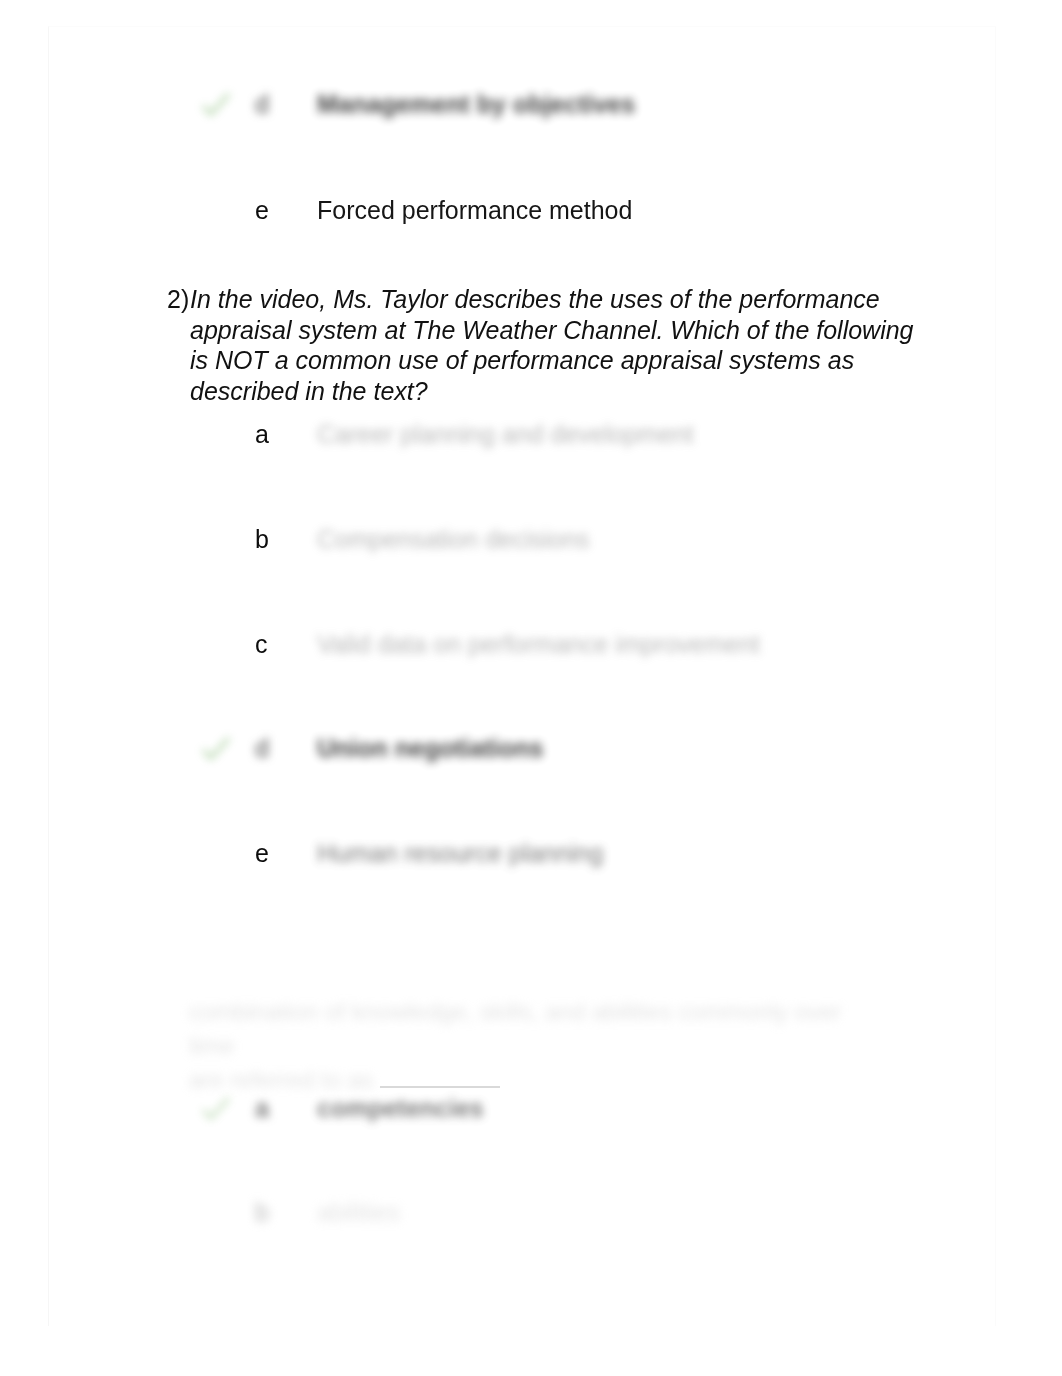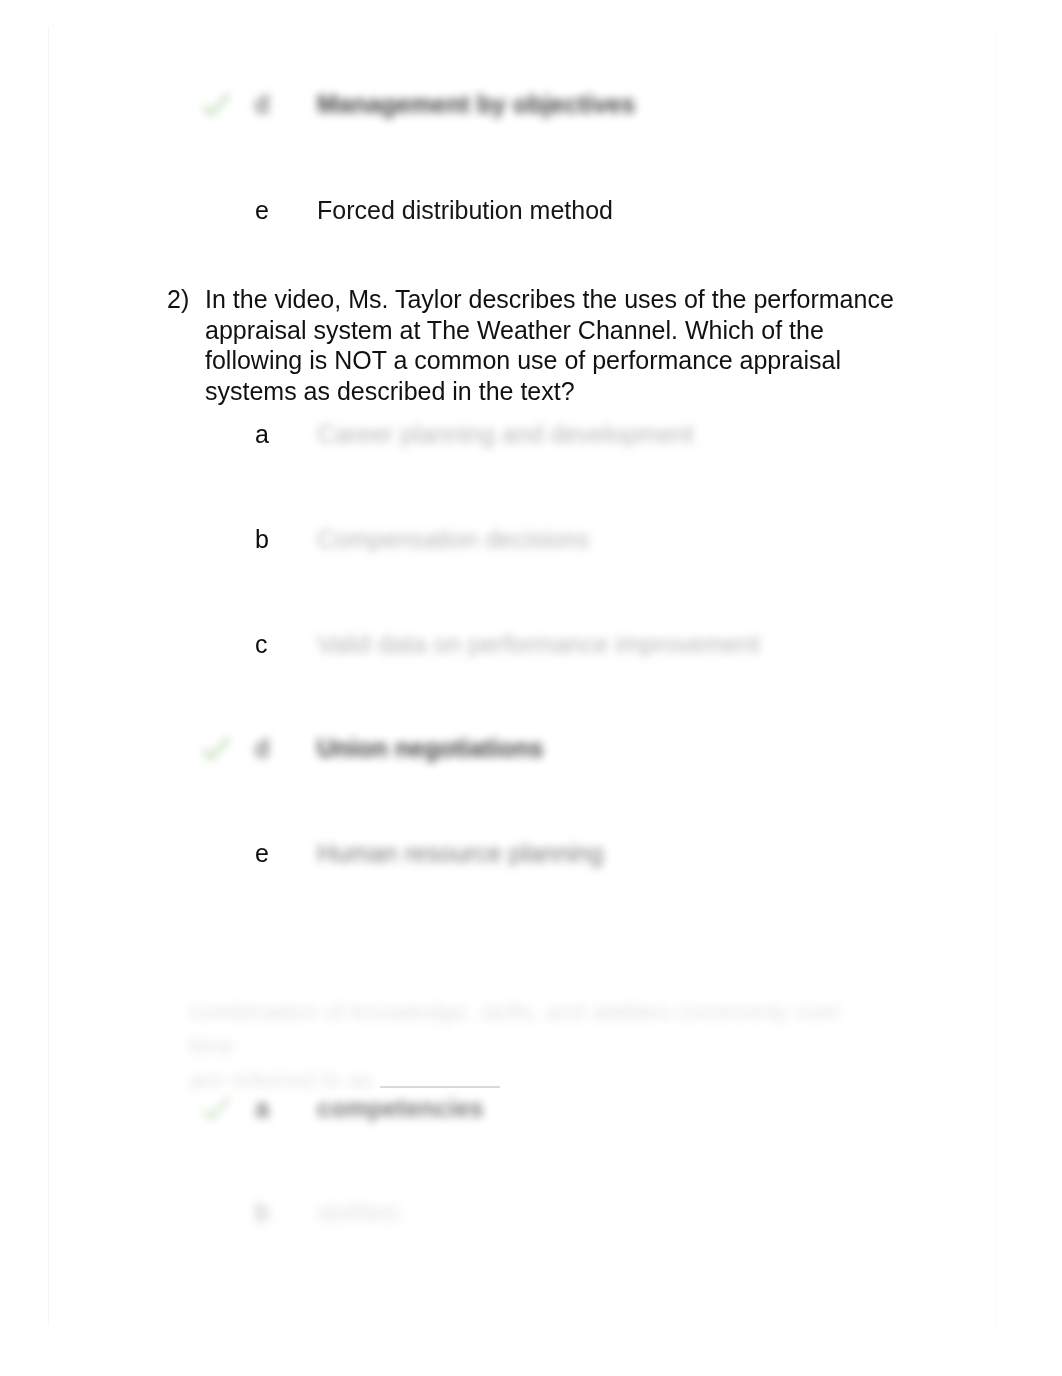"Forced distribution method" span.opt-text { text: distribution -> performance }
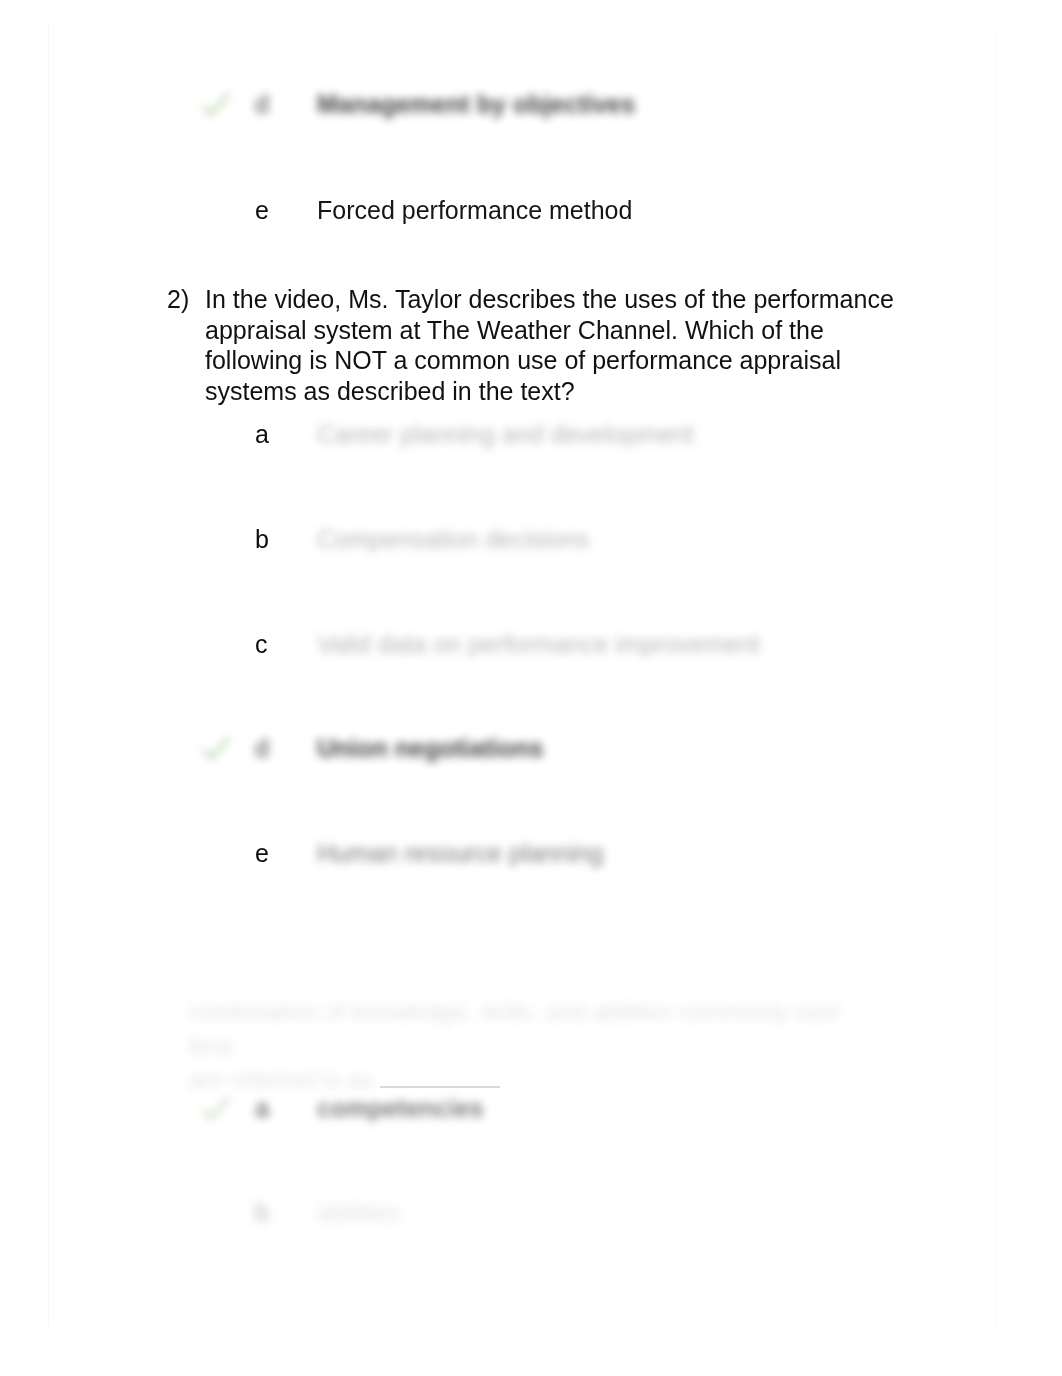"In the video, Ms. Taylor" .question .qbody { font-style: none -> italic; margin-left: 38px -> 23px }
